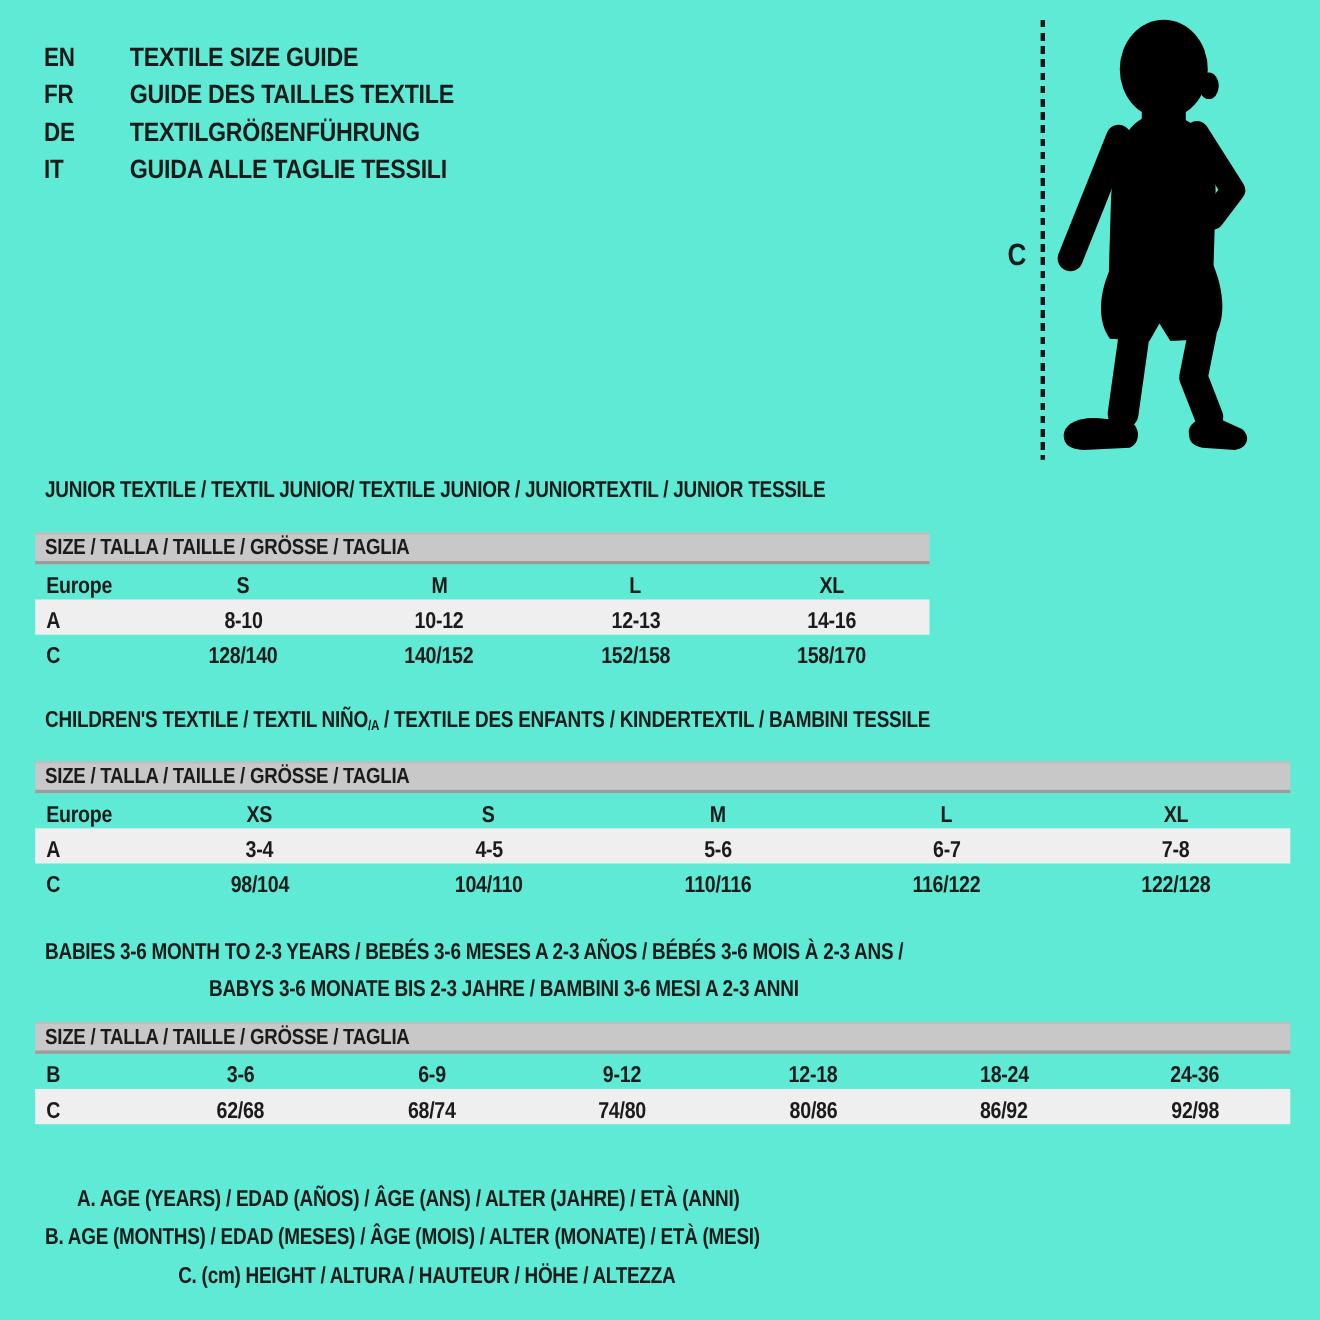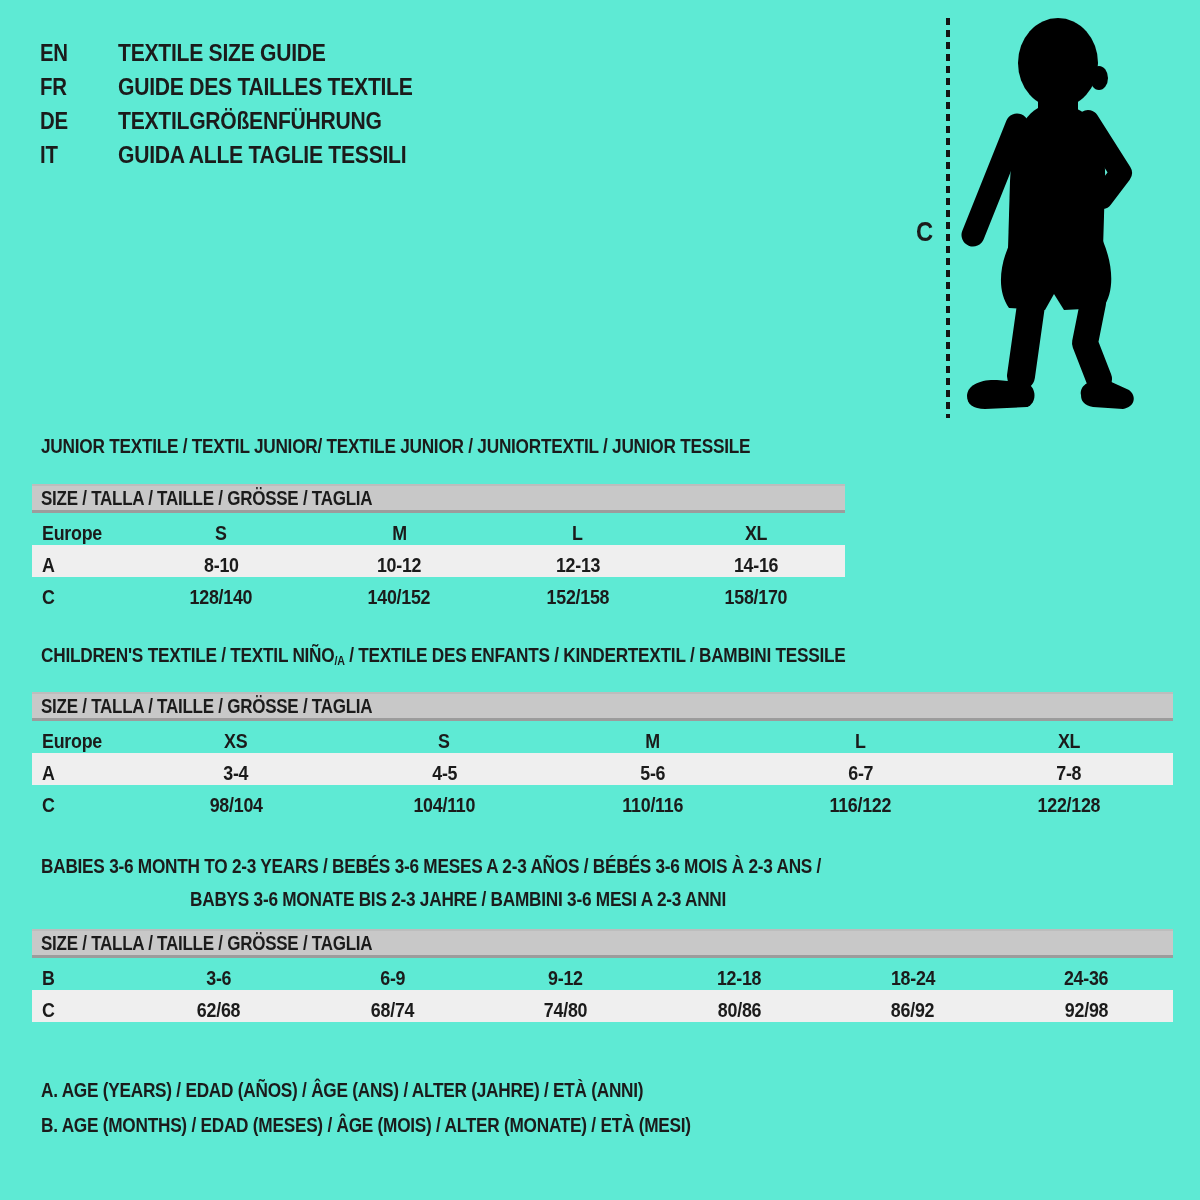"A. AGE (YEARS) / EDAD" .legend { text-align: none -> center }
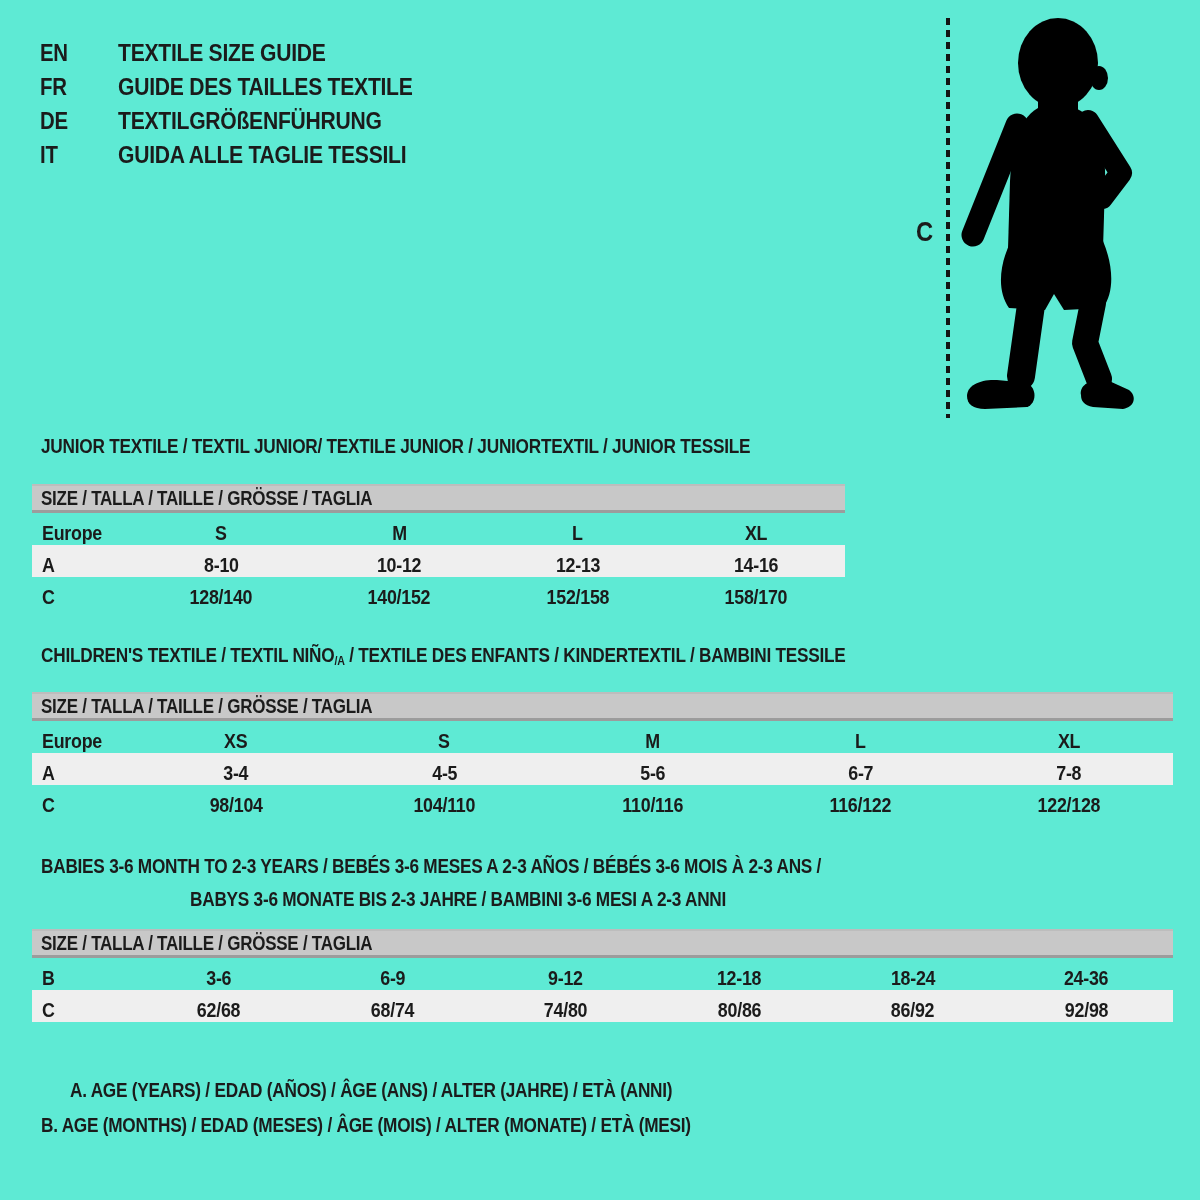"C. (cm) HEIGHT / ALTURA" div.legend-line { html: none -> <div><span>C. (cm) HEIGHT / ALTURA / HAUTEUR / HÖHE / ALTEZZA</span></div> }
